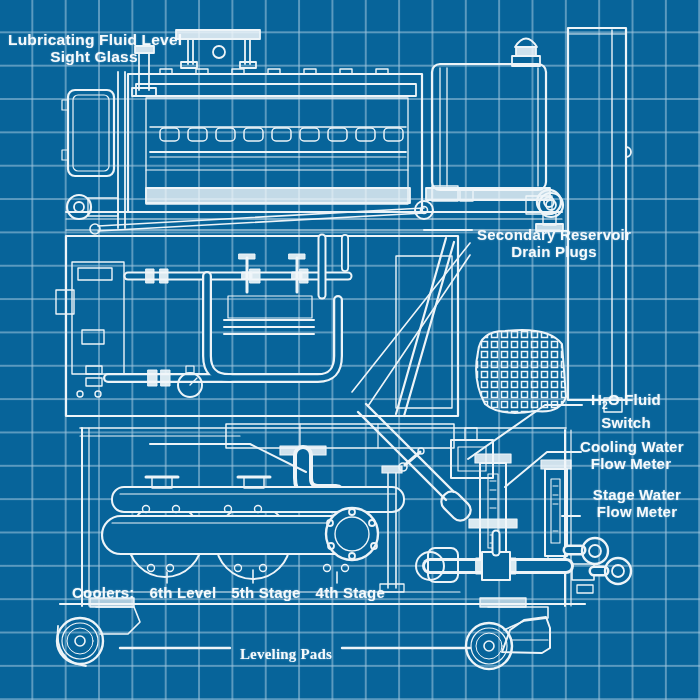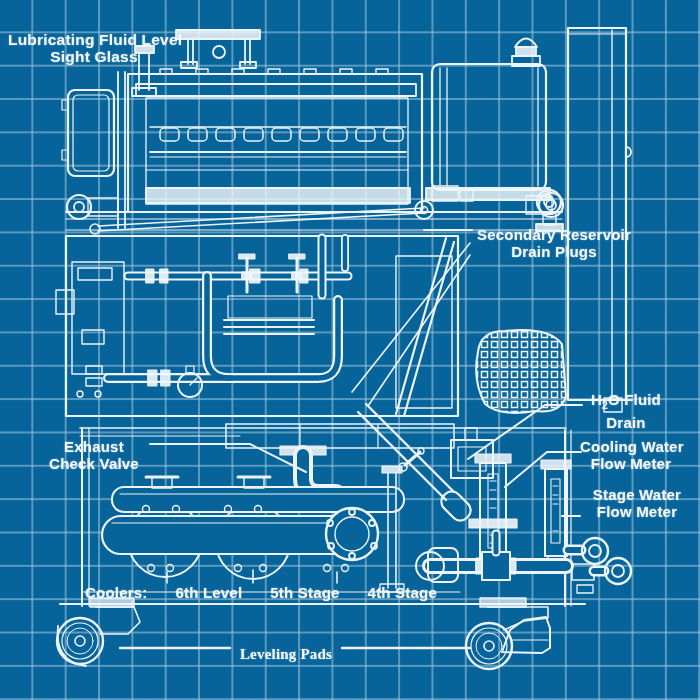"Drain" div { text: Drain -> Switch }
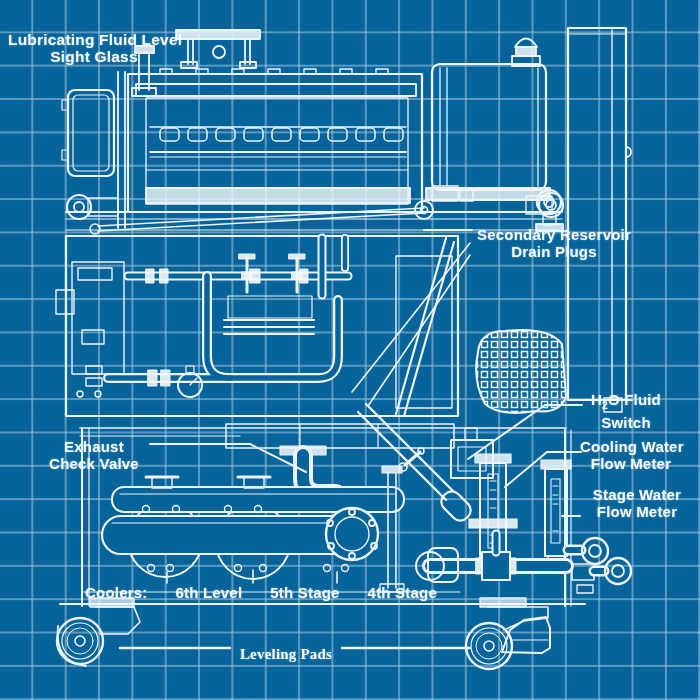"Exhaust" div.lbl { html: <div> <div>Exhaust</div> <div>Check Valve</div> </div> -> none }
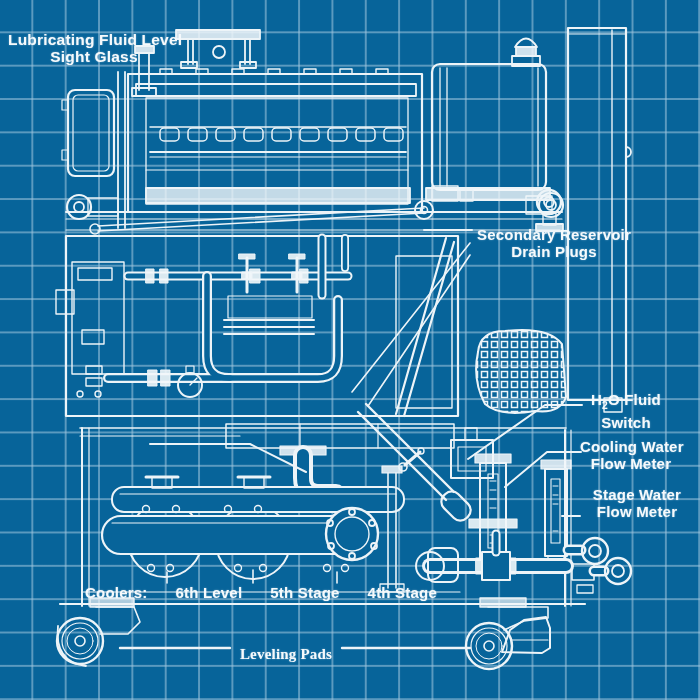"Coolers:" .row span { margin-left: 13px -> none }
